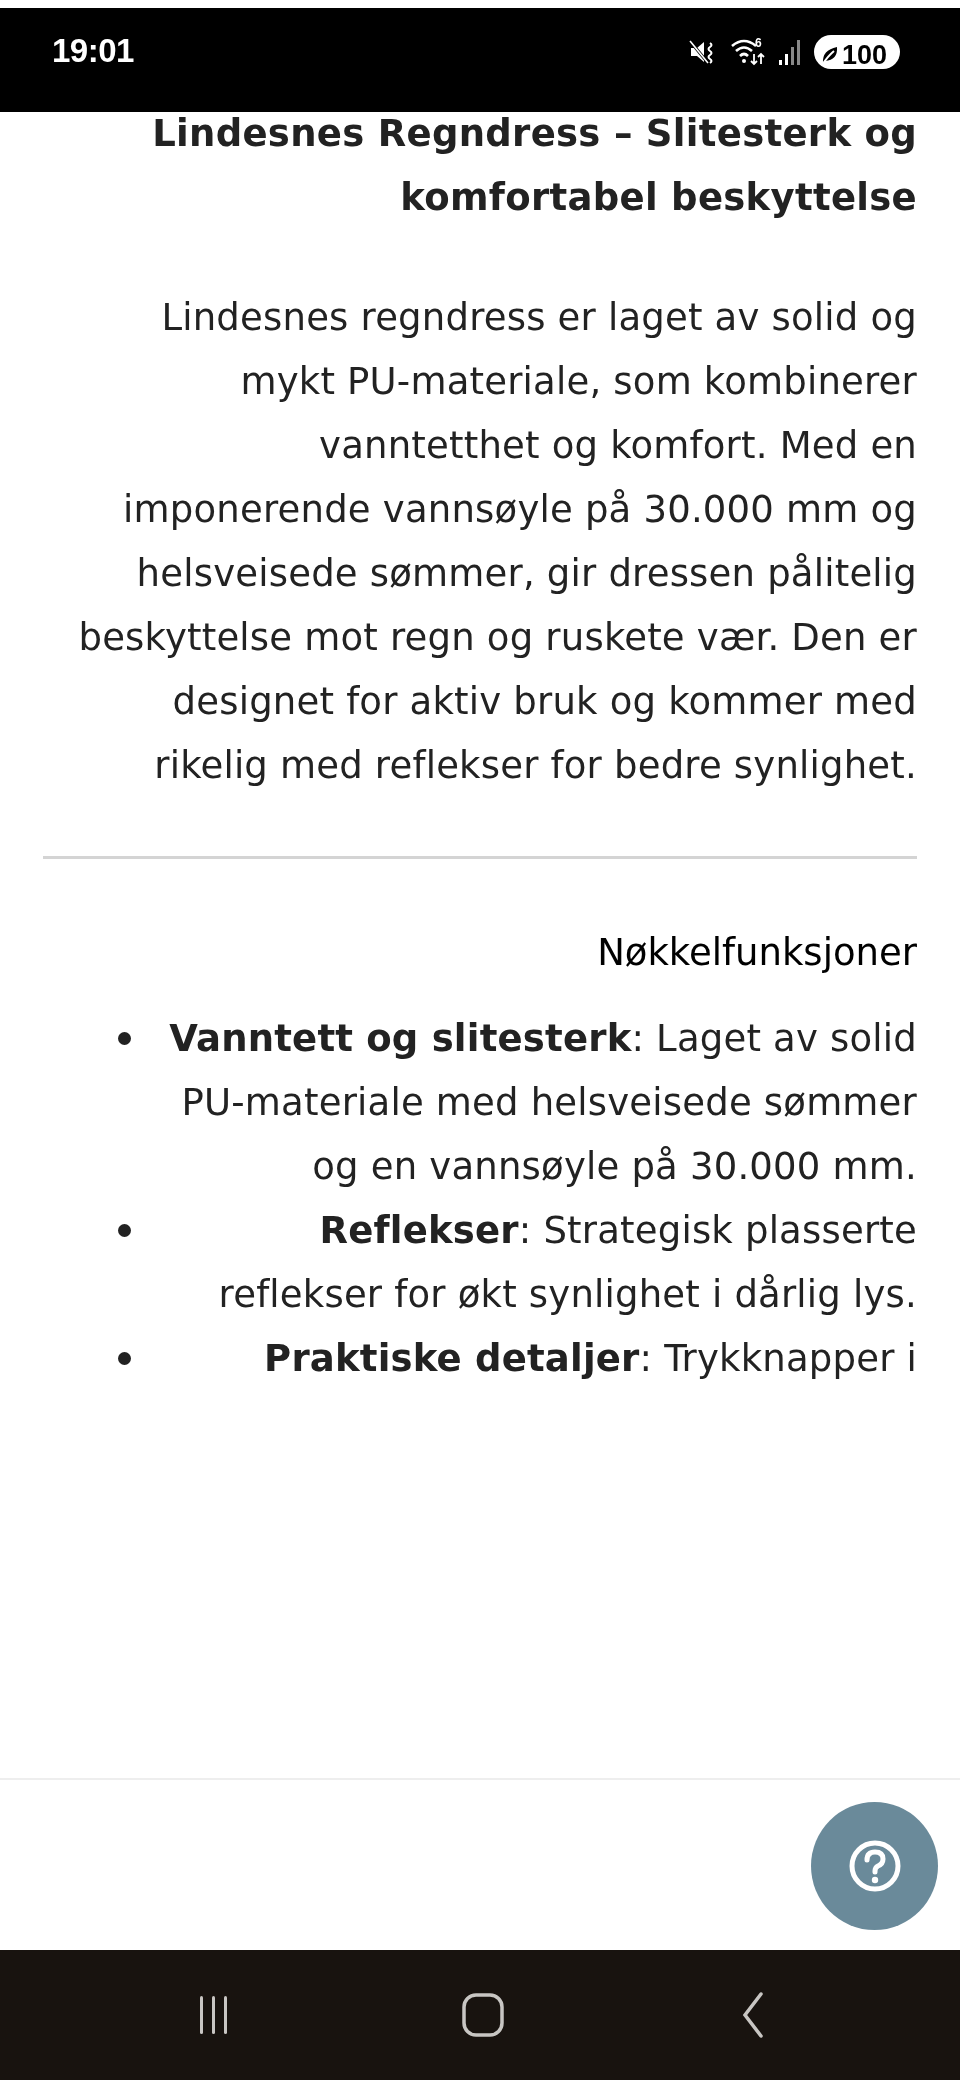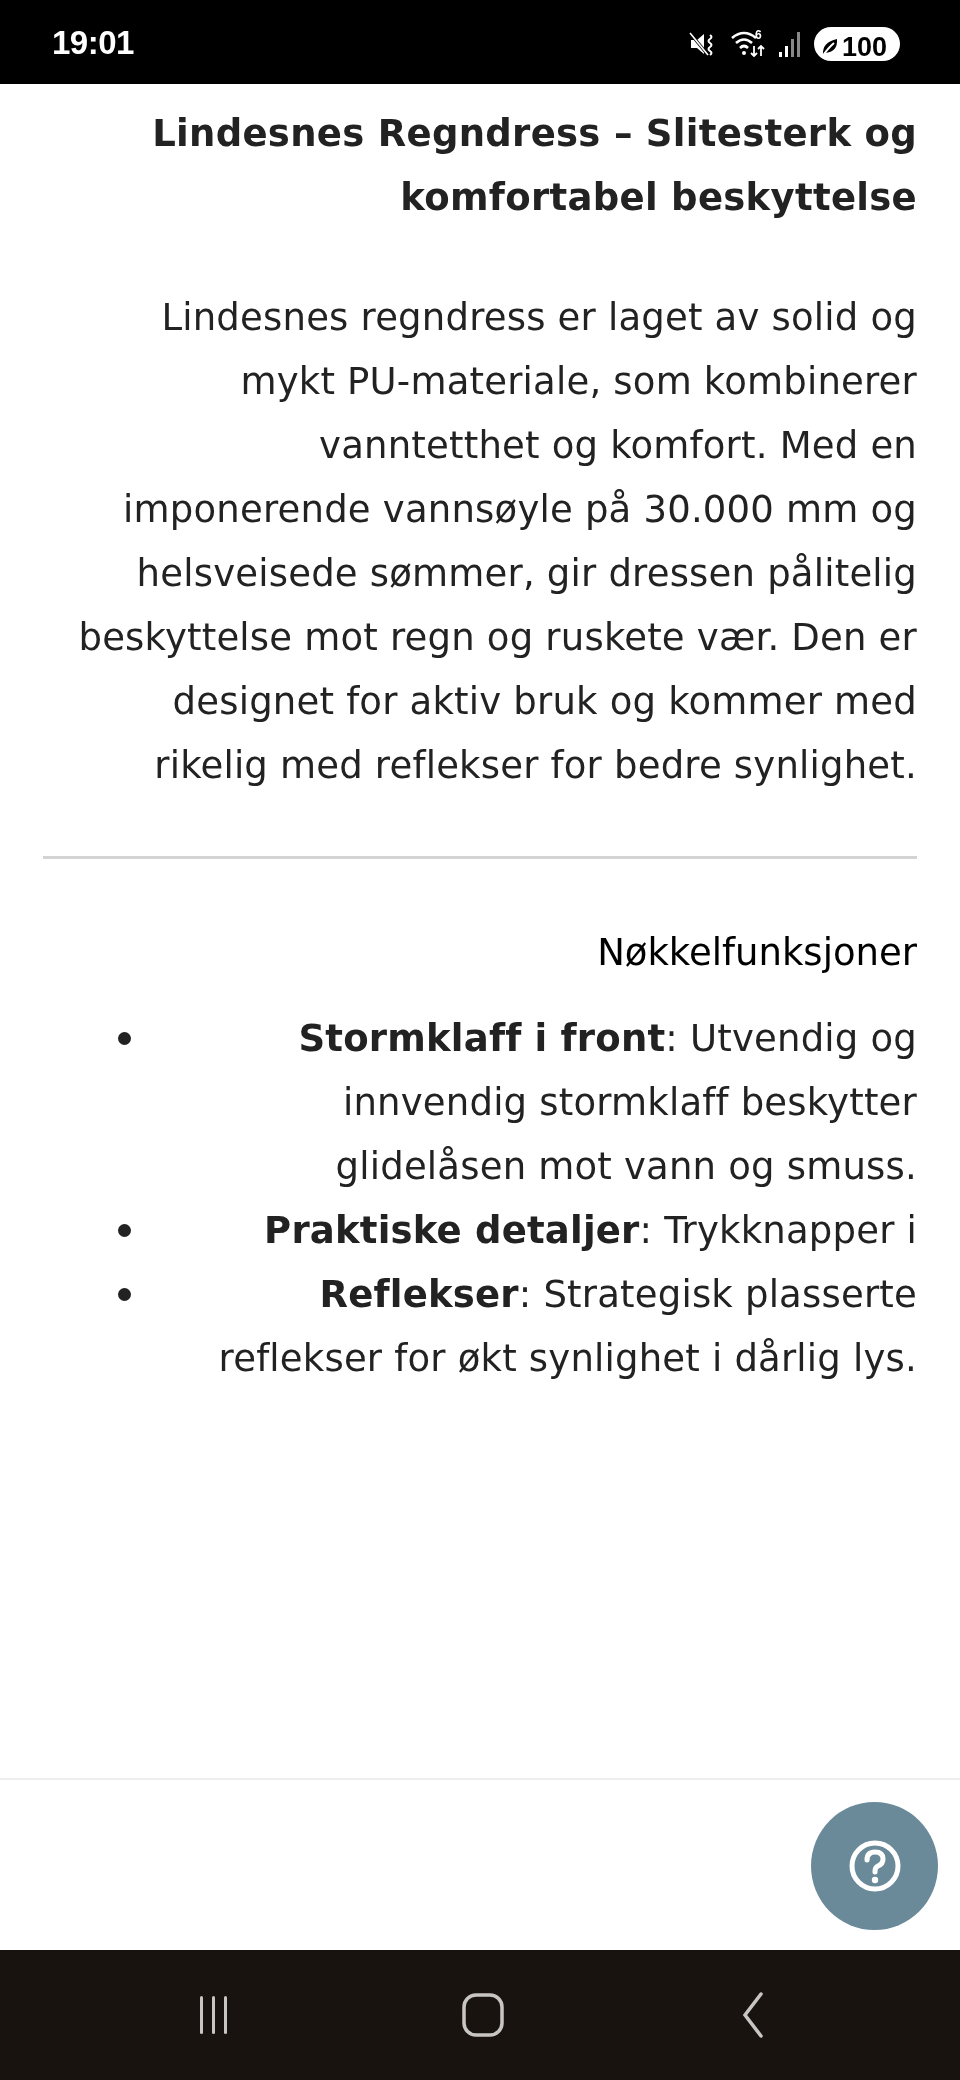"19:01" .status-bar { height: 84px -> 104px; top: 0 -> 8px }
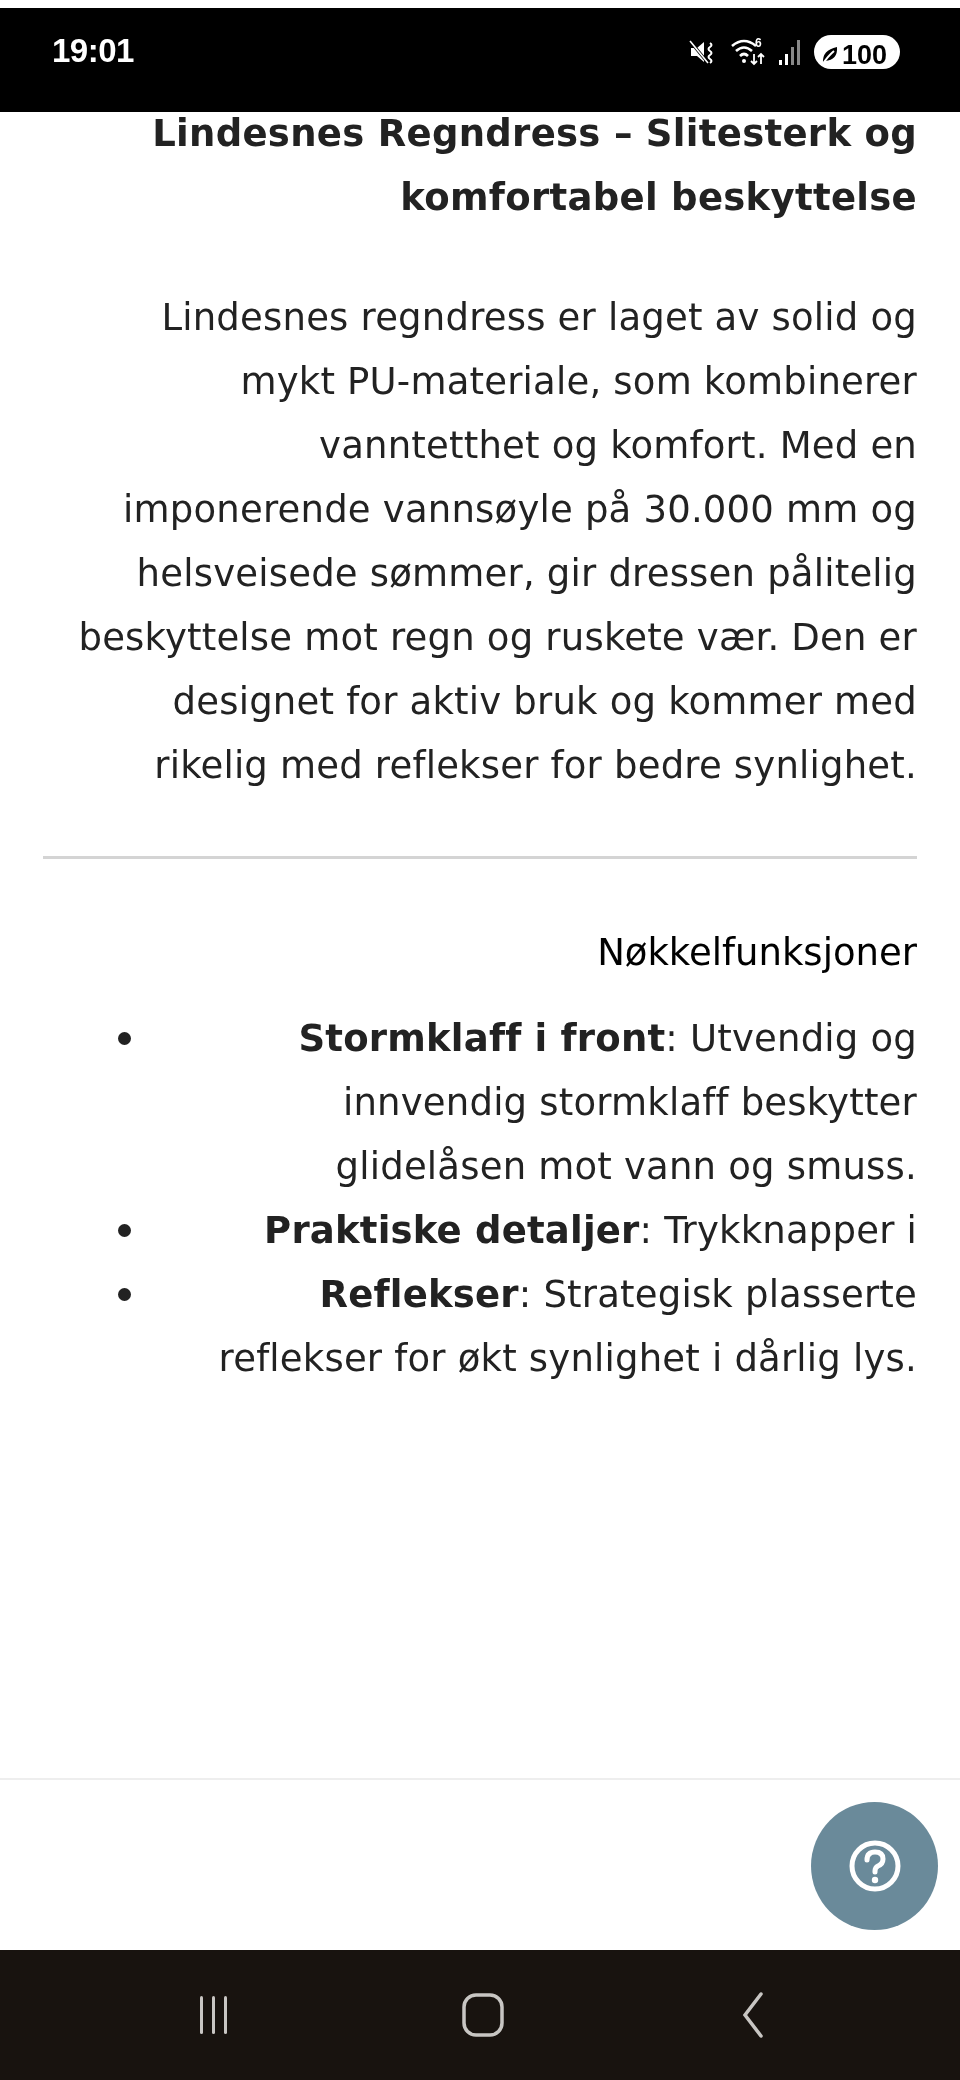"Vanntett og slitesterk: Laget av" li.feature { html: none -> <li> <span></span> <span>Vanntett og slitesterk</span><span>: Laget av solid PU-materiale med helsveisede sømmer og en vannsøyle på 30.000 mm.</span> </li> }
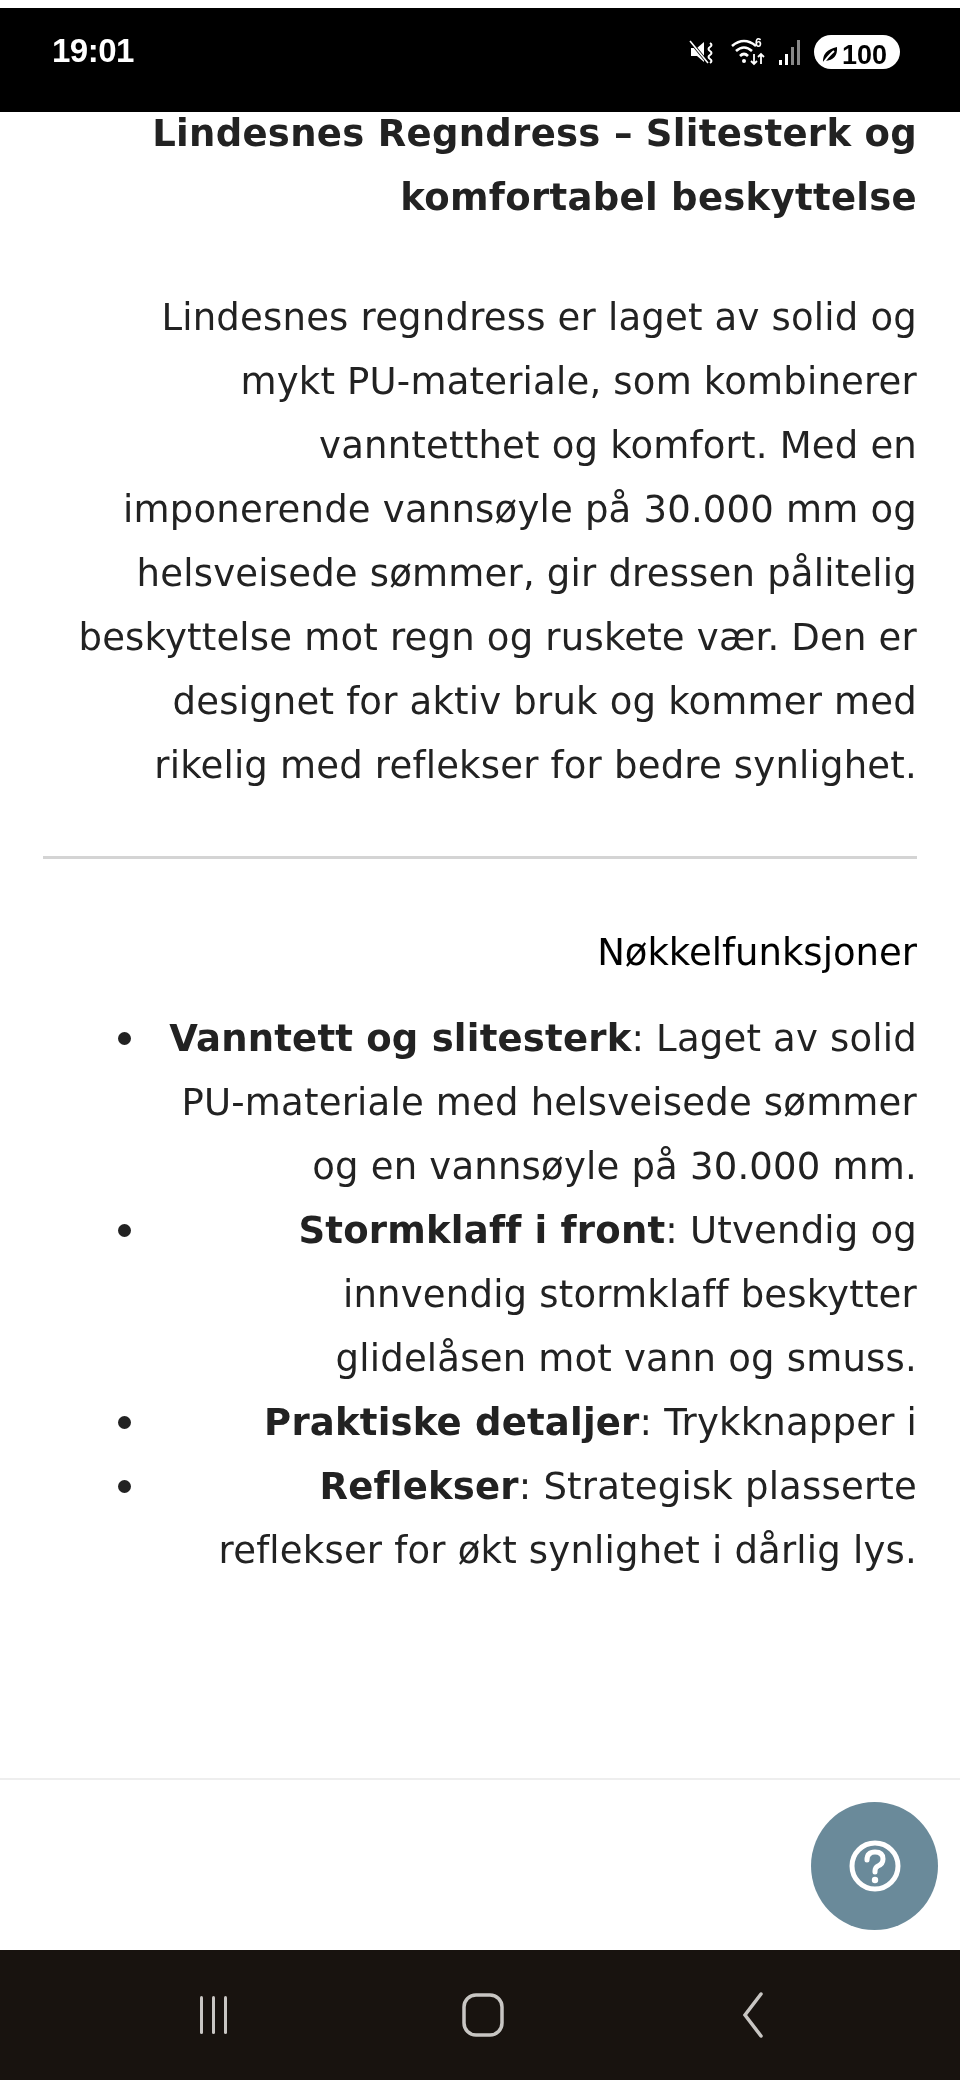"Stormklaff i front: Utvendig og" li.feature { html: <li> <span></span> <span>Stormklaff i front</span><span>: Utvendig og innvendig stormklaff beskytter glidelåsen mot vann og smuss.</span> </li> -> none }
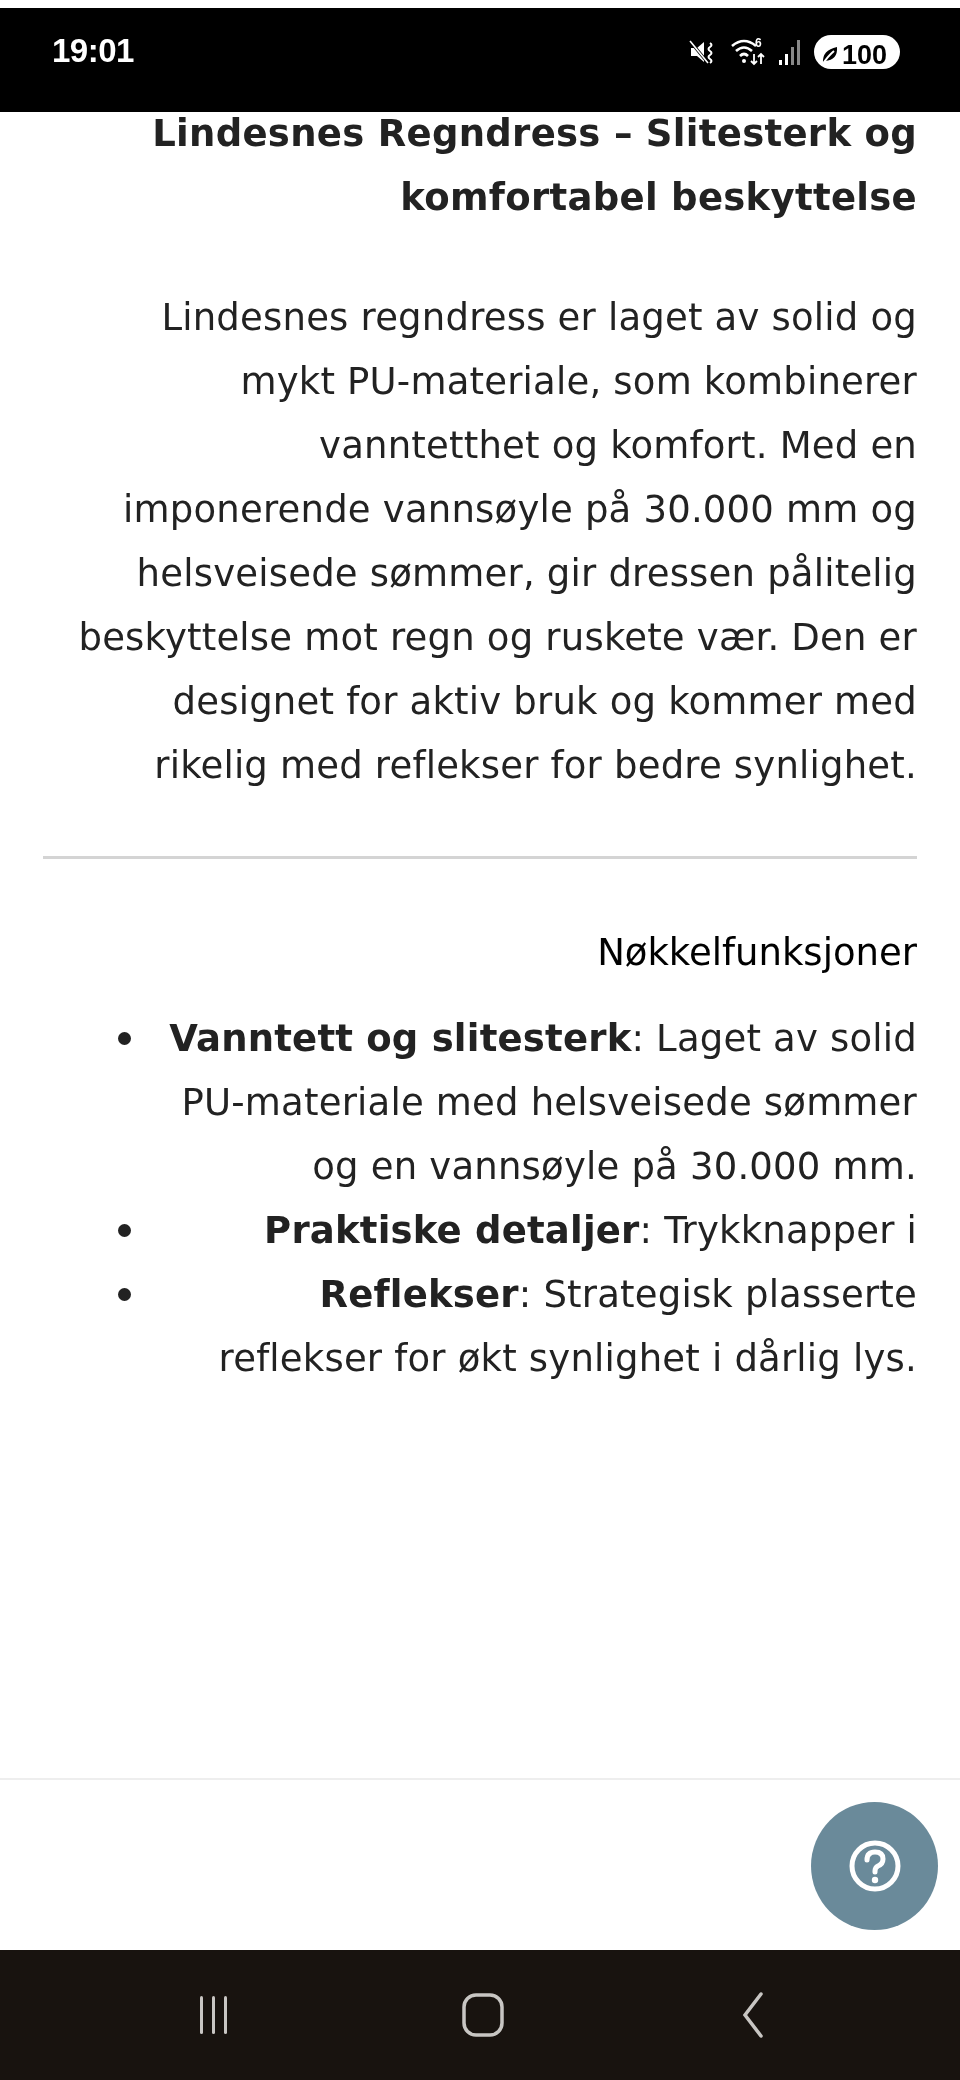"Praktiske detaljer: Trykknapper i" li.feature { order: before "Reflekser: Strategisk plasserte" -> after "Reflekser: Strategisk plasserte" }
